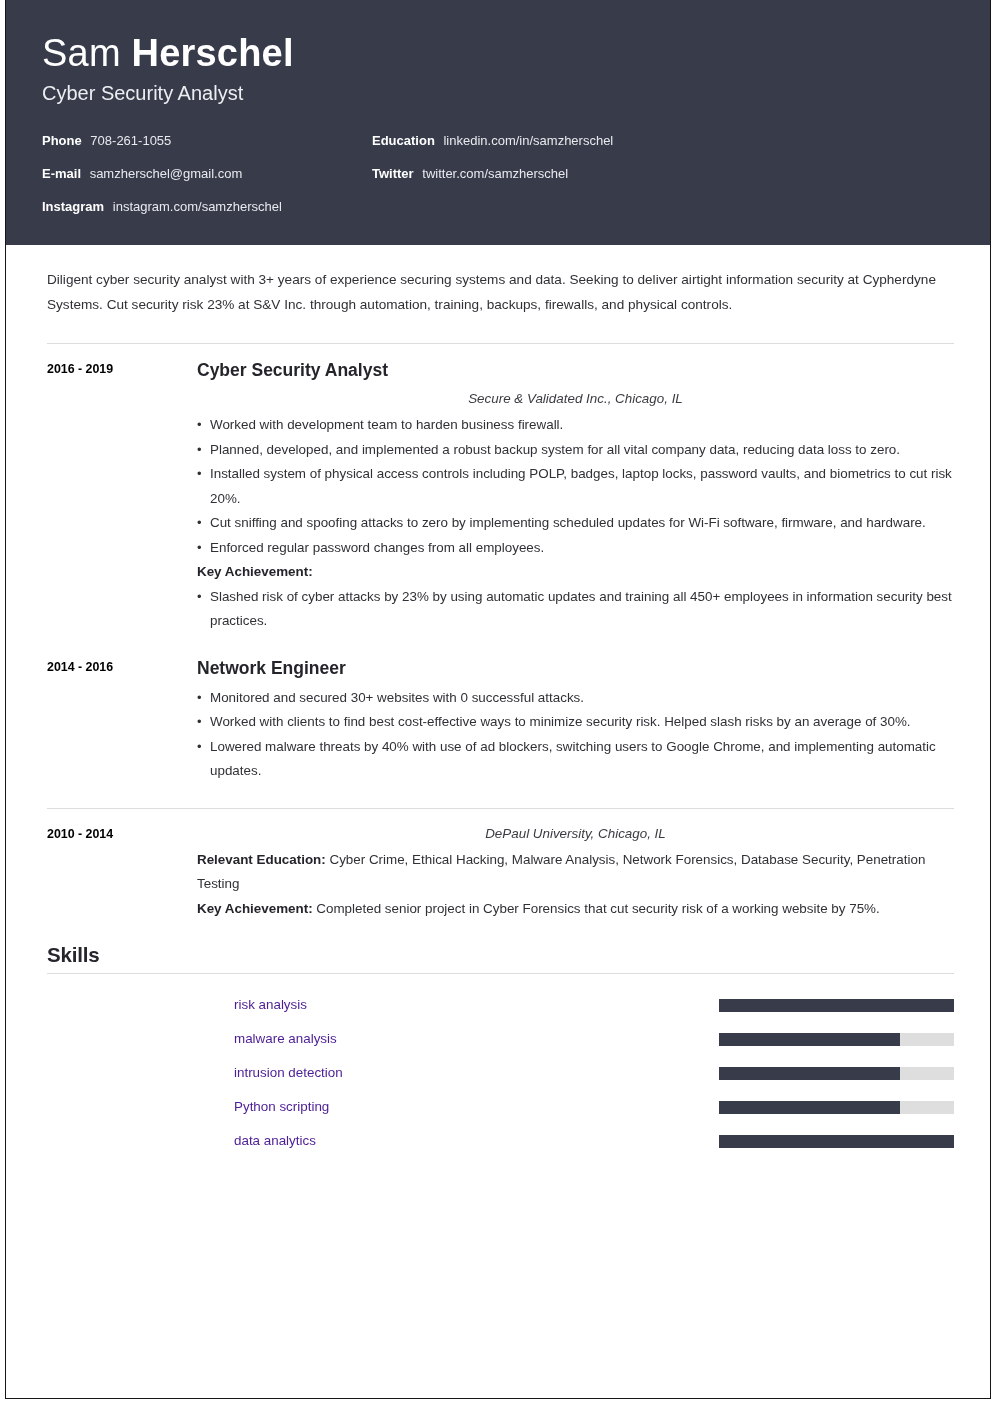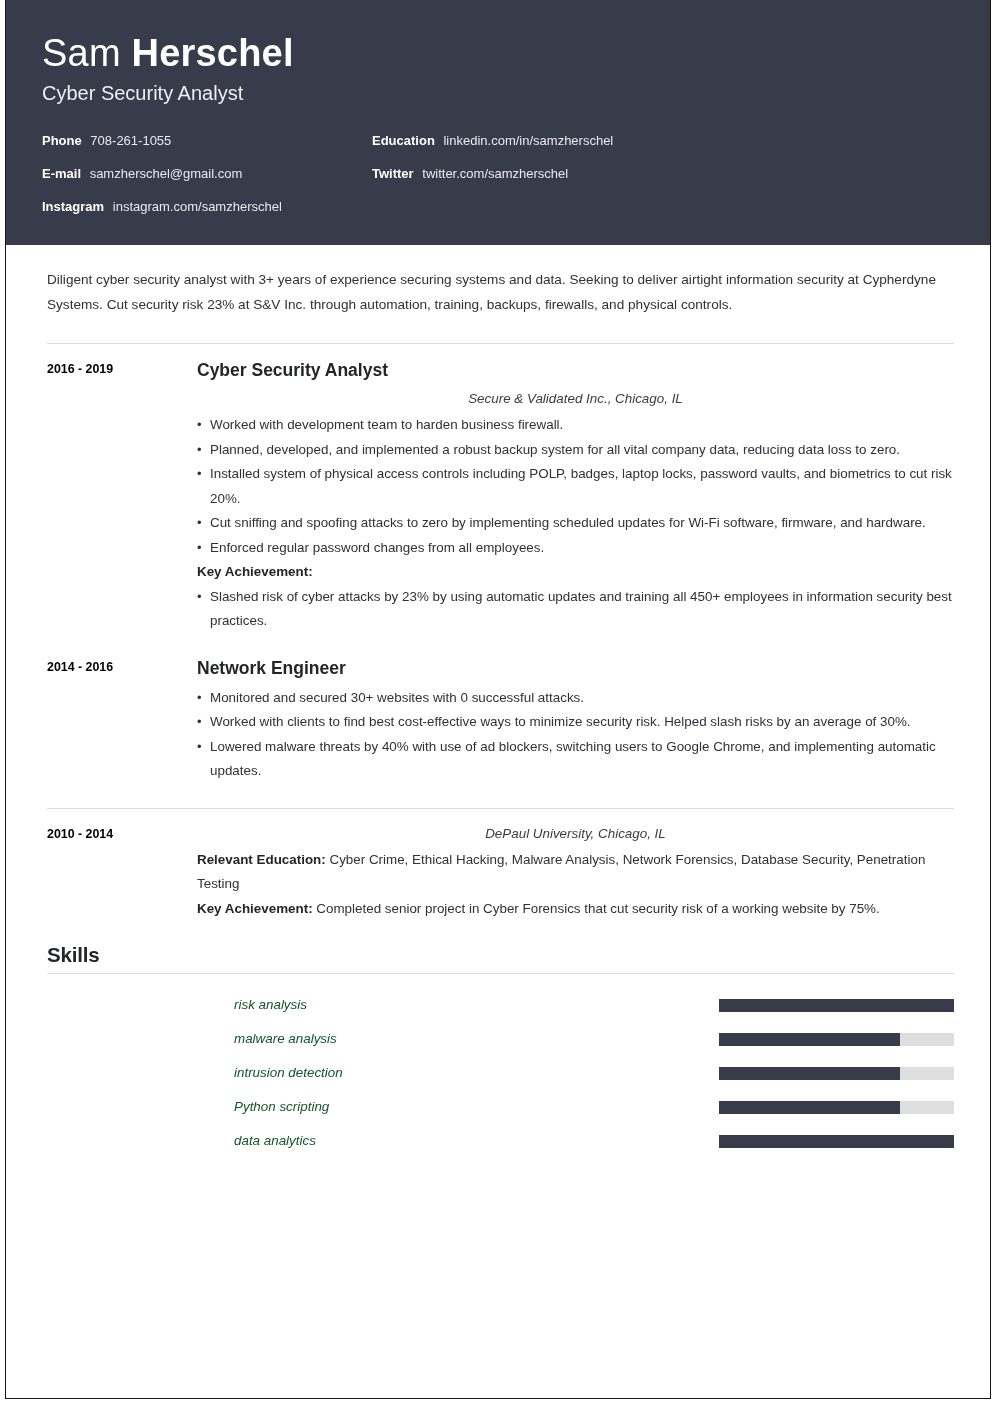"risk analysis" .skill-name { color: #14532d -> #4c1d95; font-style: italic -> none }
